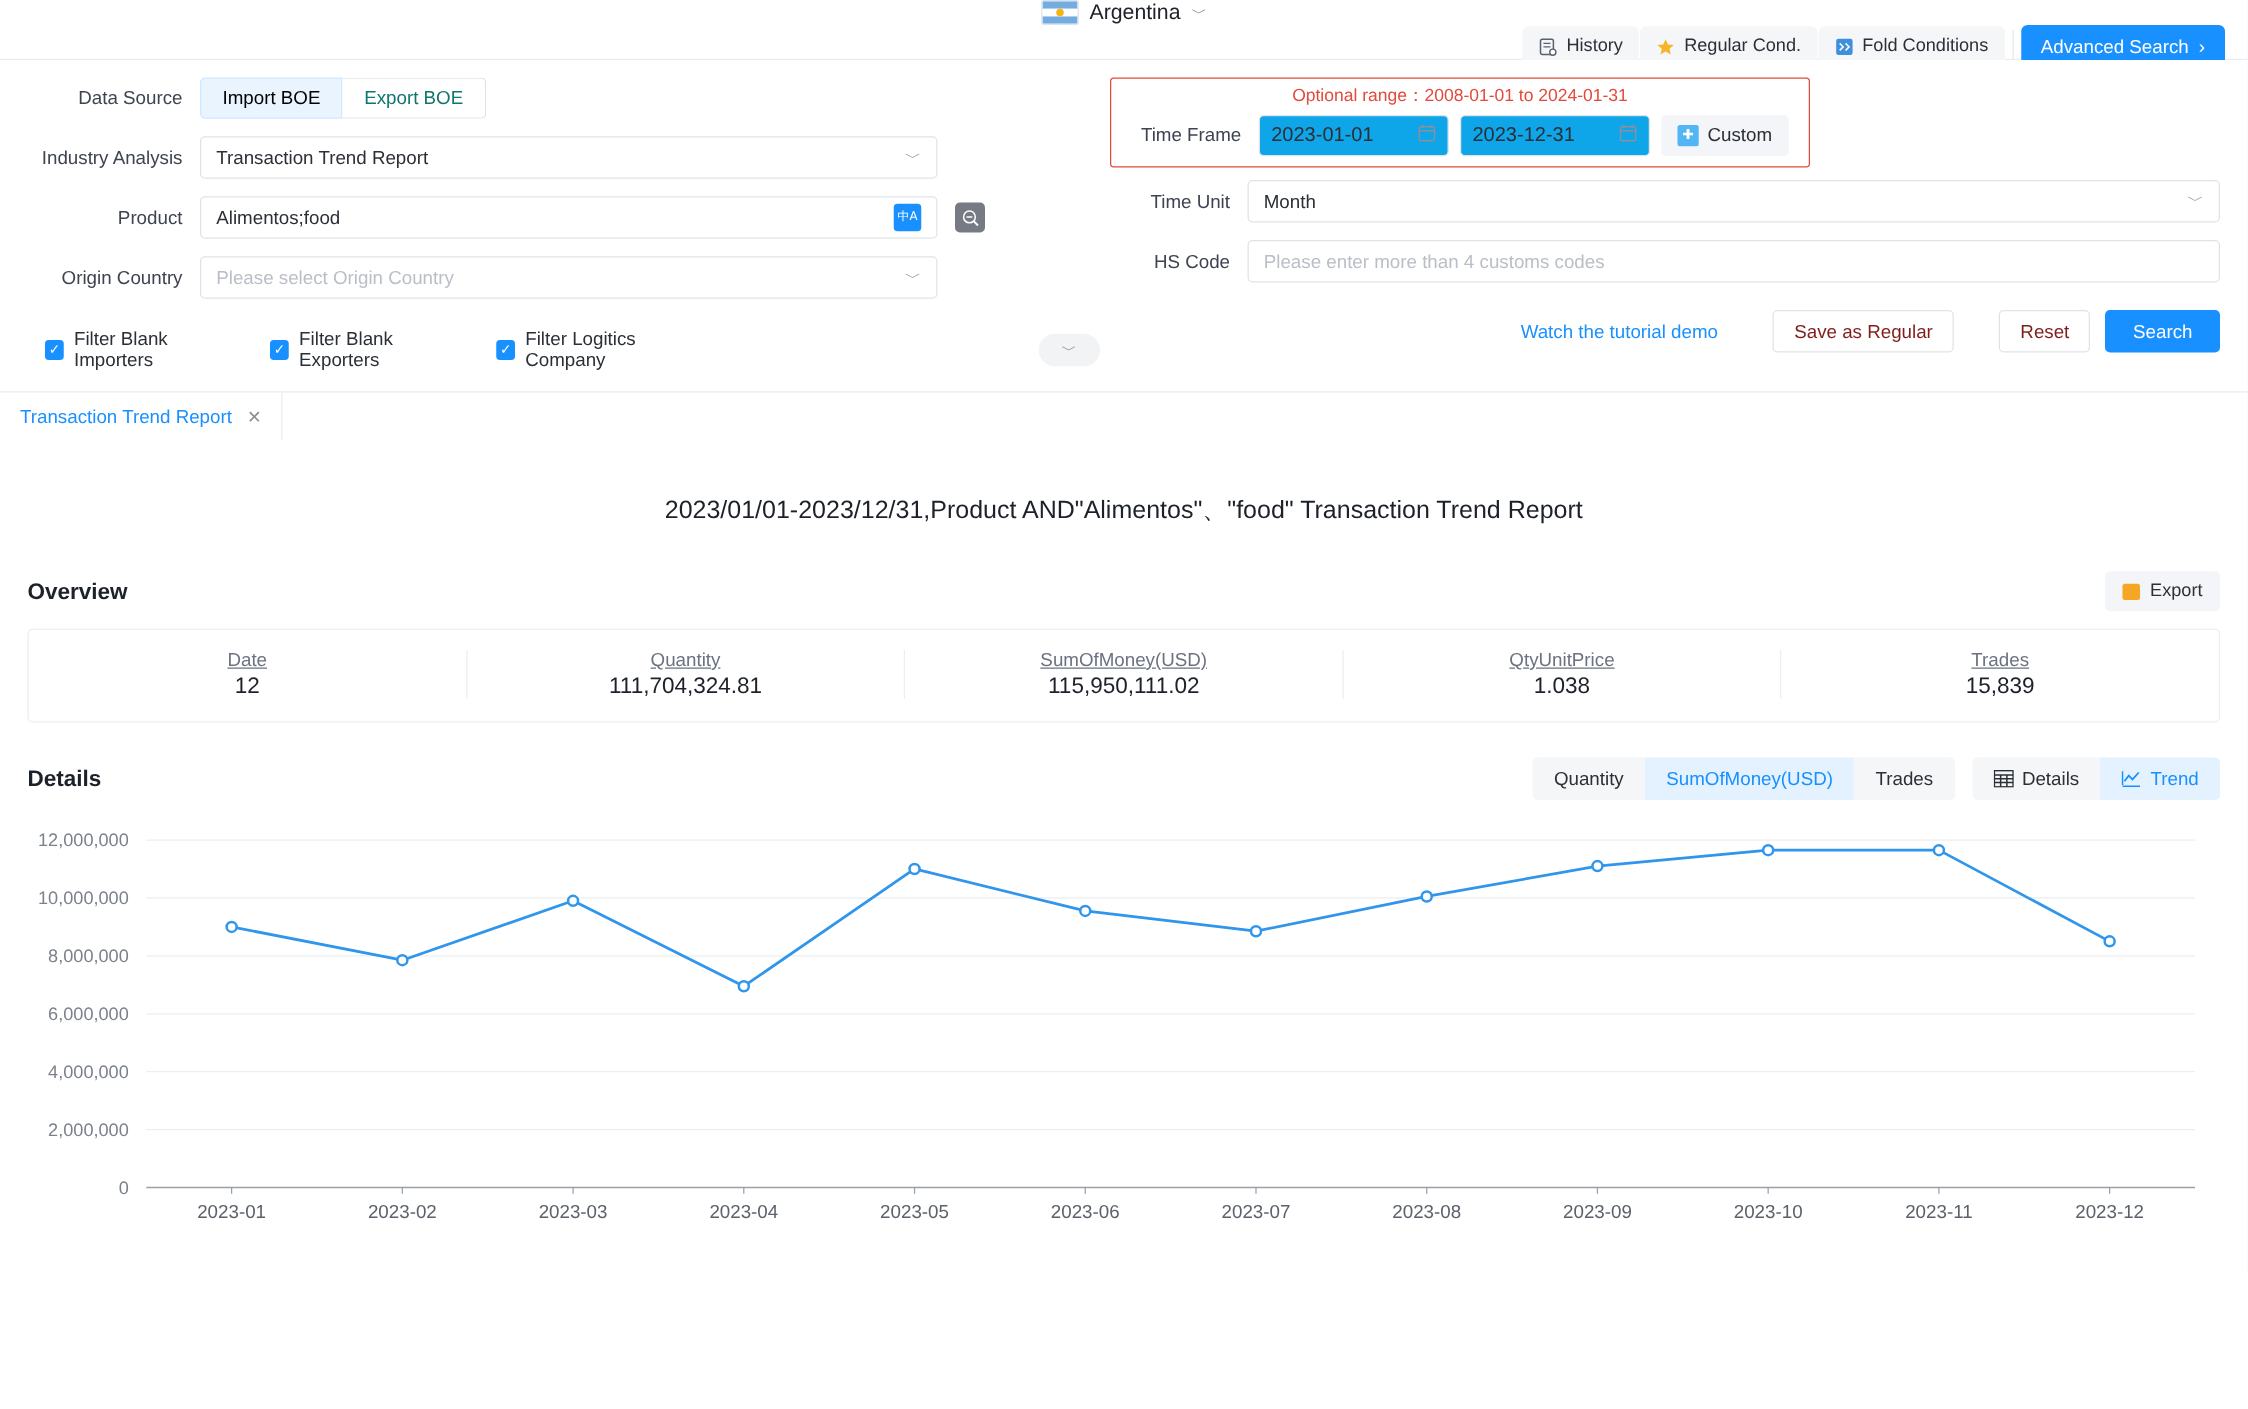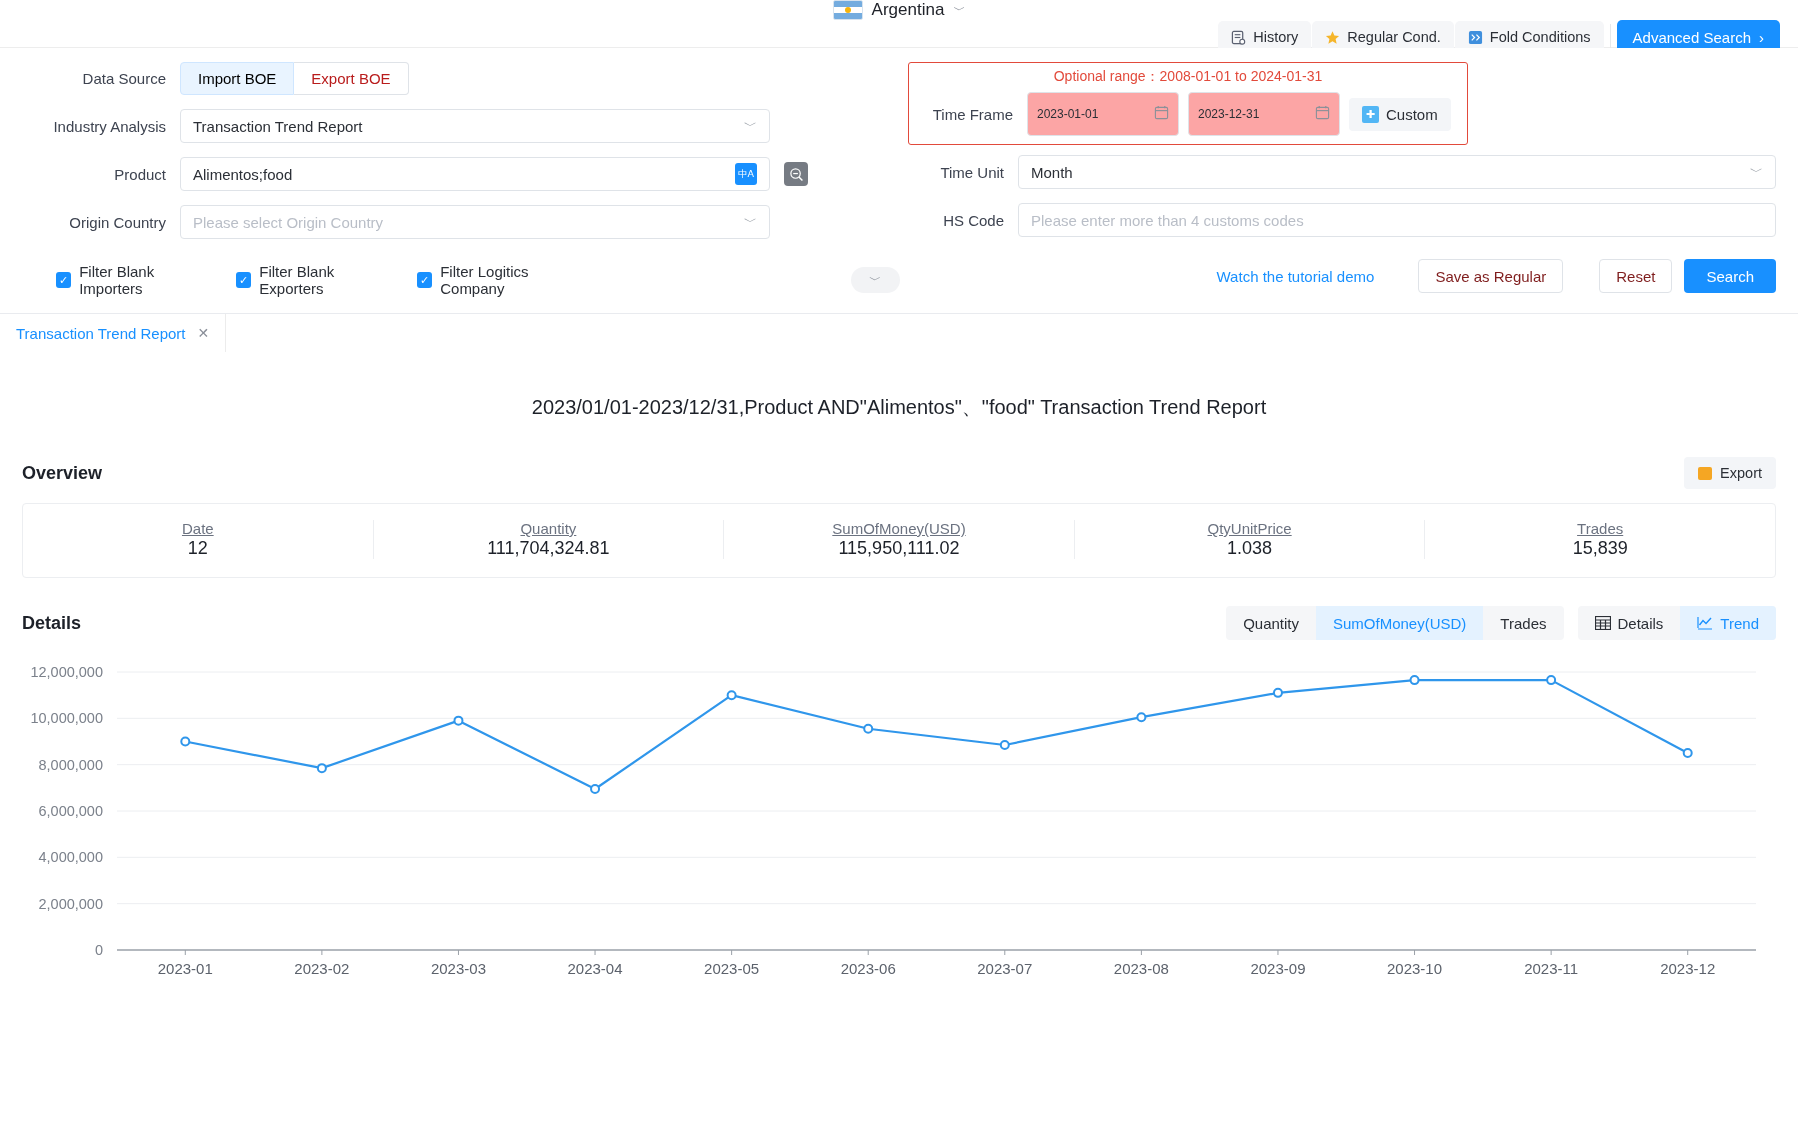"Data Source" .prow { padding-left: 20px -> none }
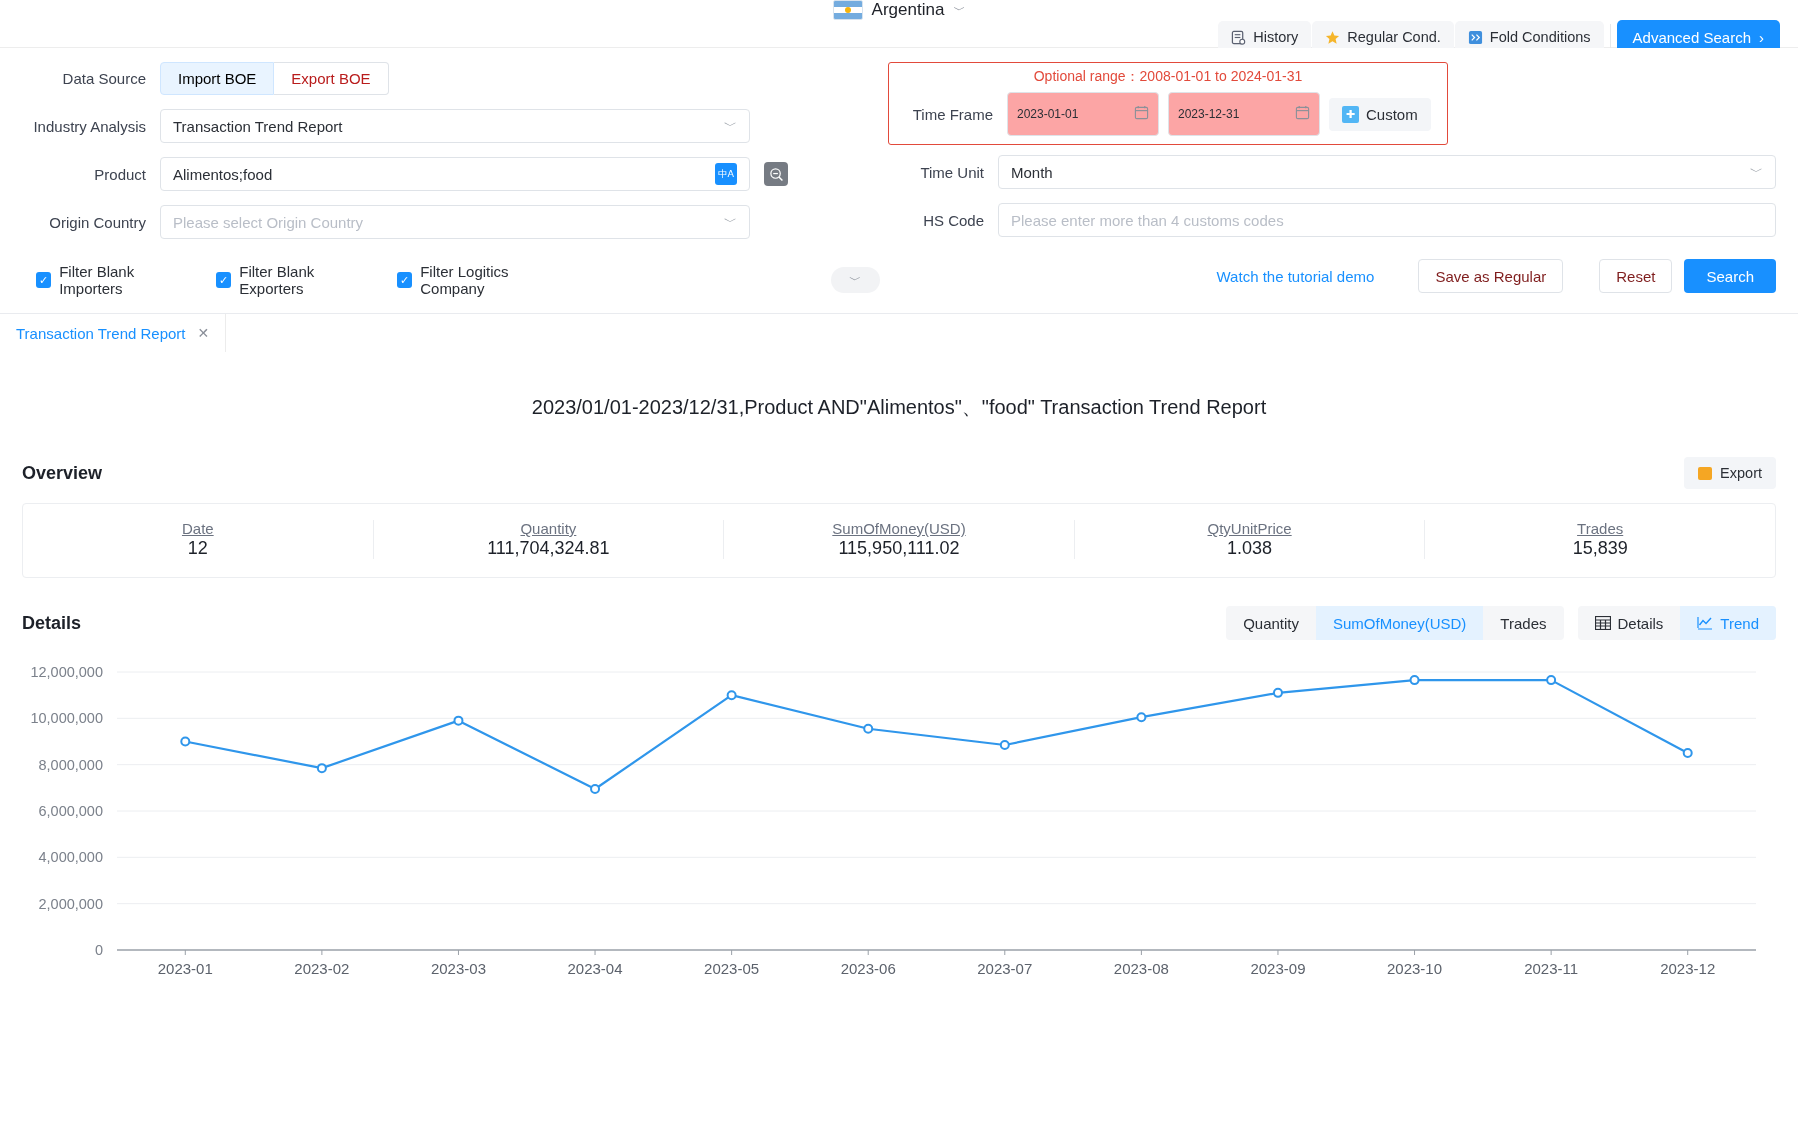"Export BOE" .seg div { color: #b91c1c -> #0f766e }
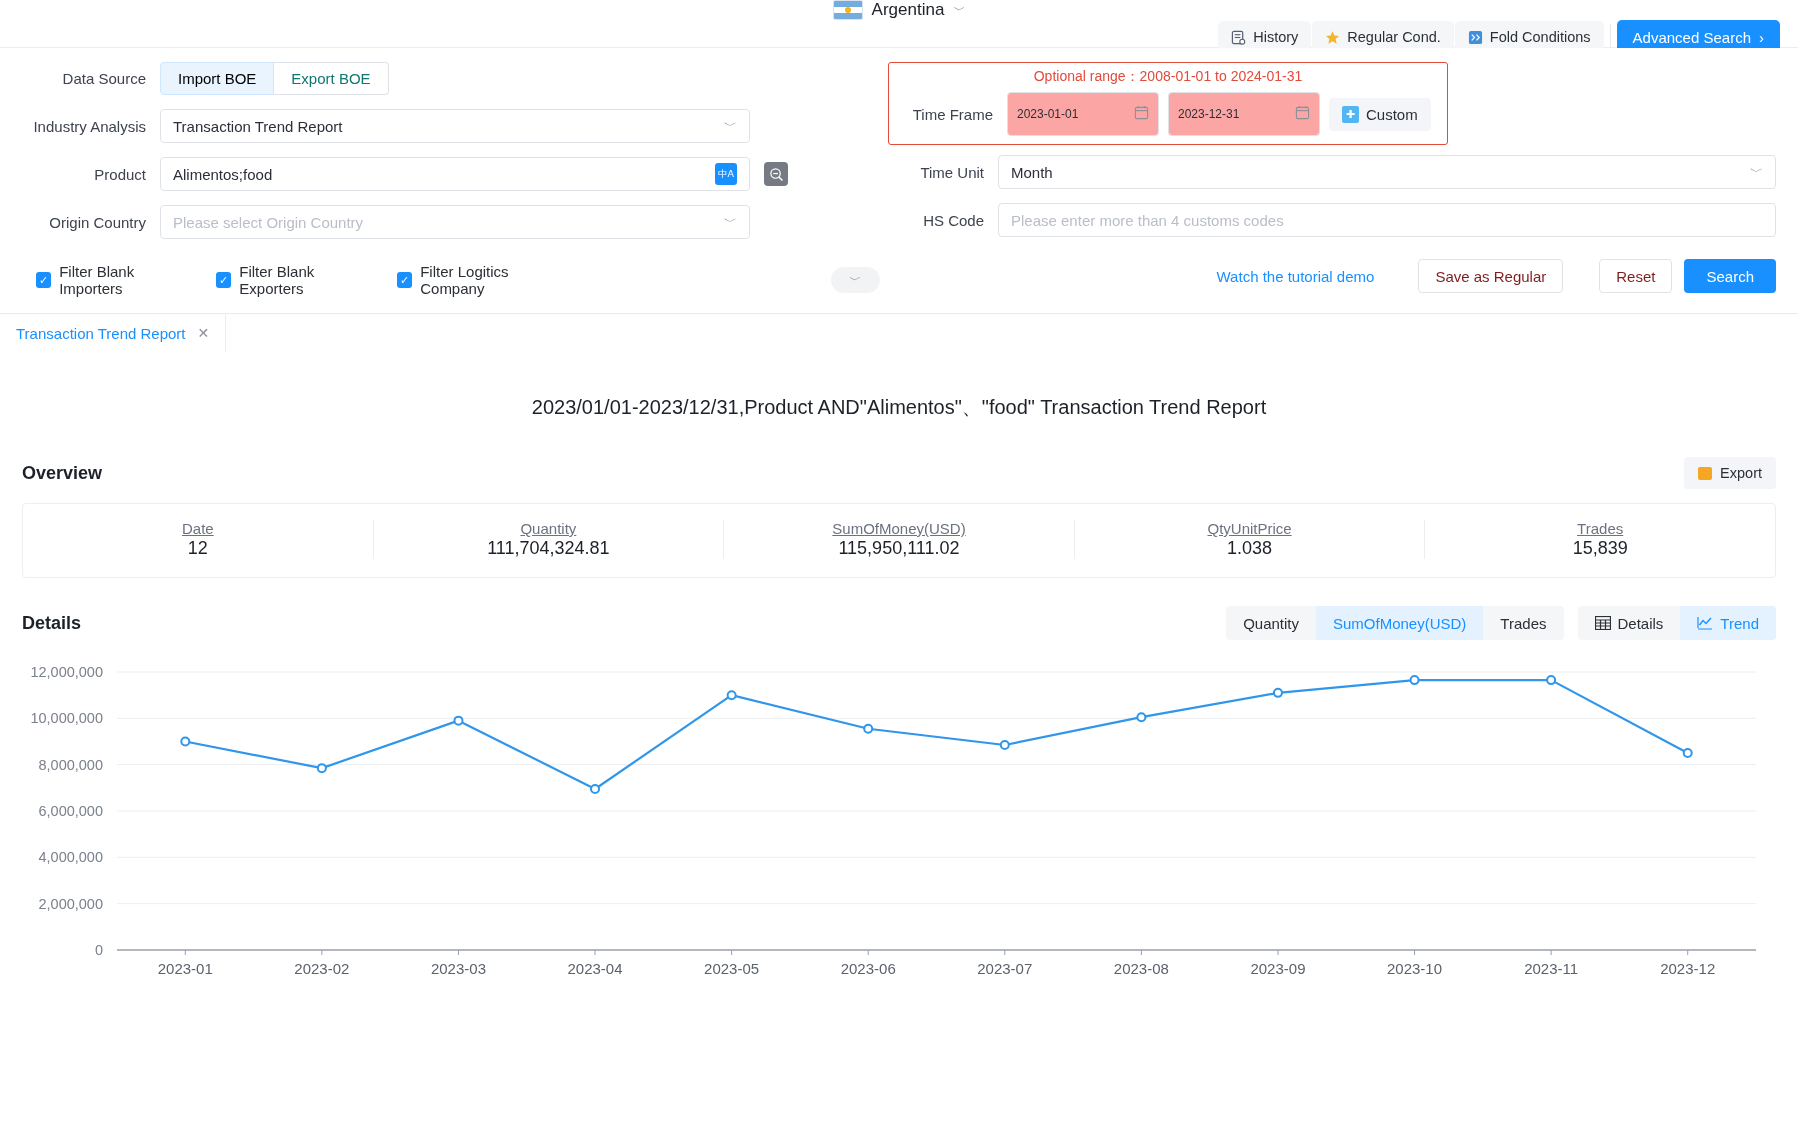"2023-01-01" .date-inp { background: #fca5a5 -> #0ea5e9; font-size: 12px -> 16px; height: 44px -> 33px }
